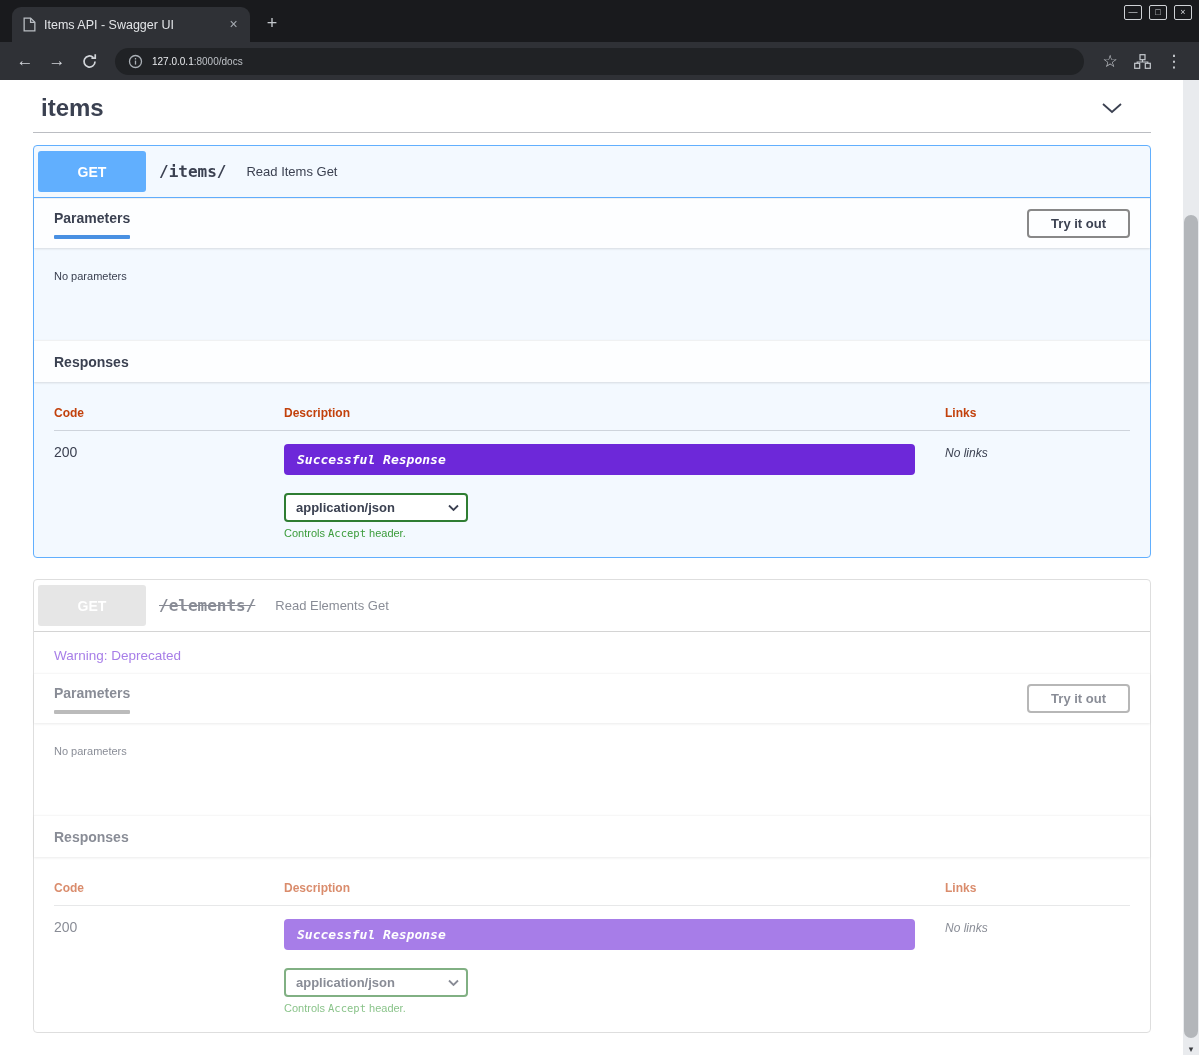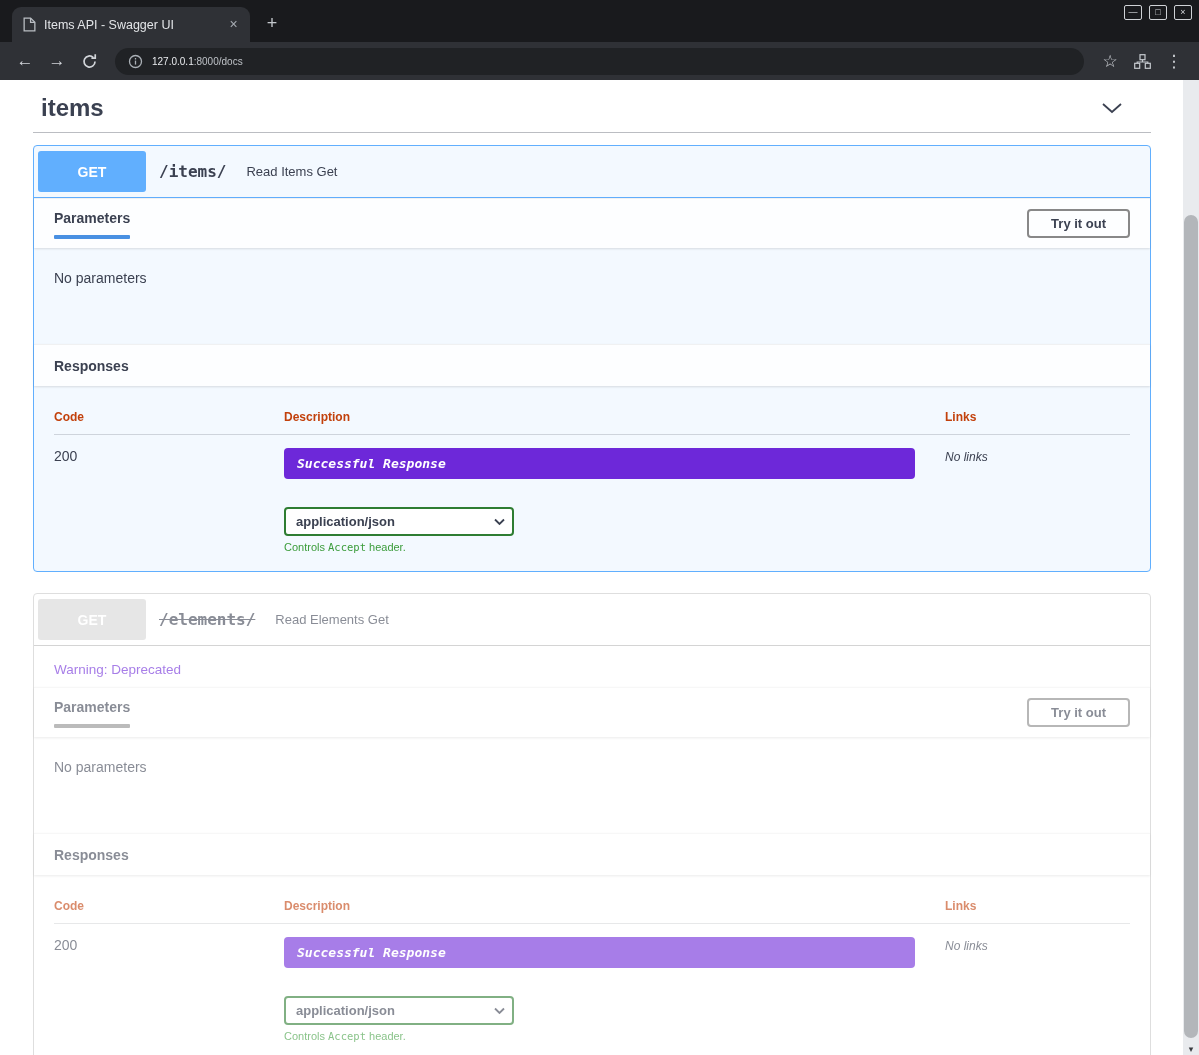"No parameters" .params-body p { font-size: 14px -> 11px }
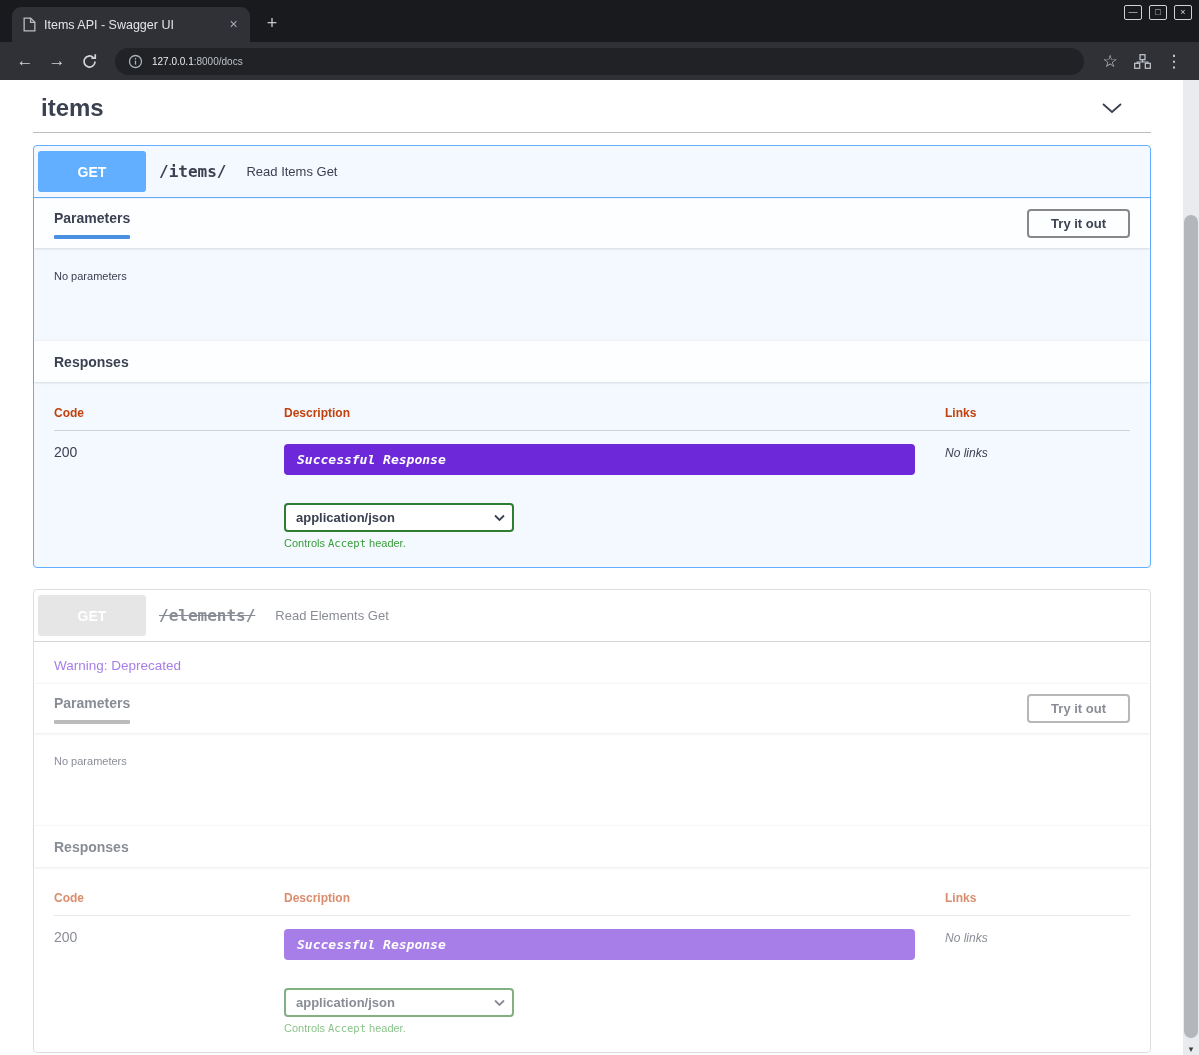"application/json" .select-wrap { margin-top: 28px -> 18px; width: 230px -> 184px }
